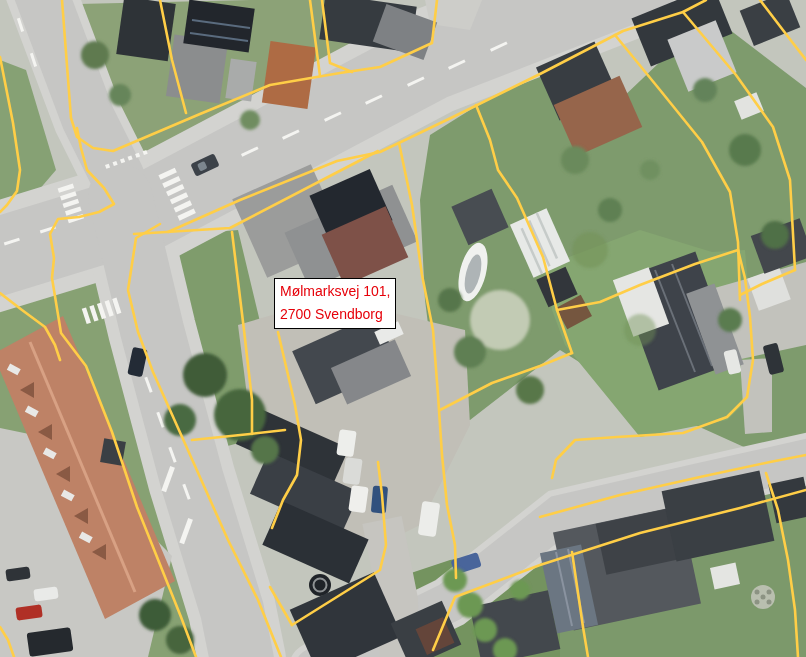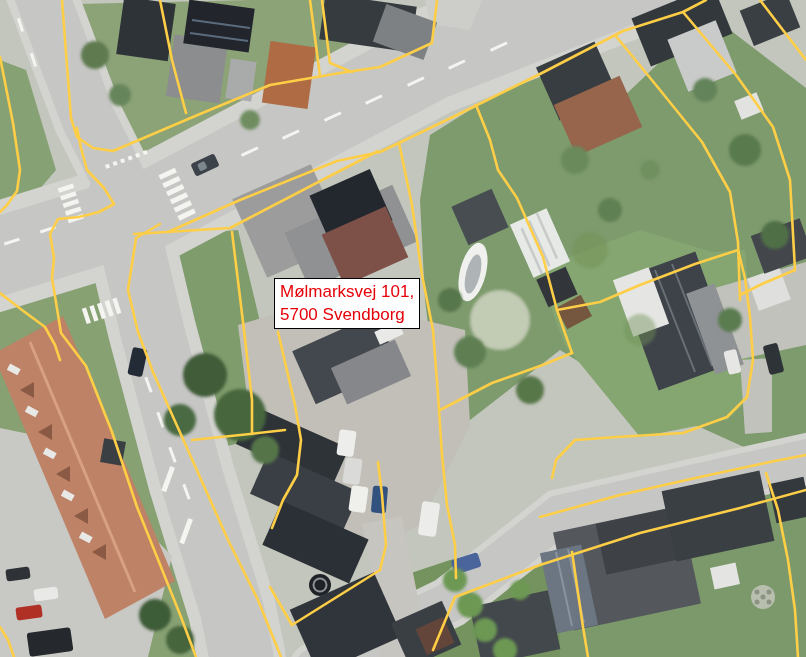"Mølmarksvej 101," .addr-label { font-size: 17px -> 14px }
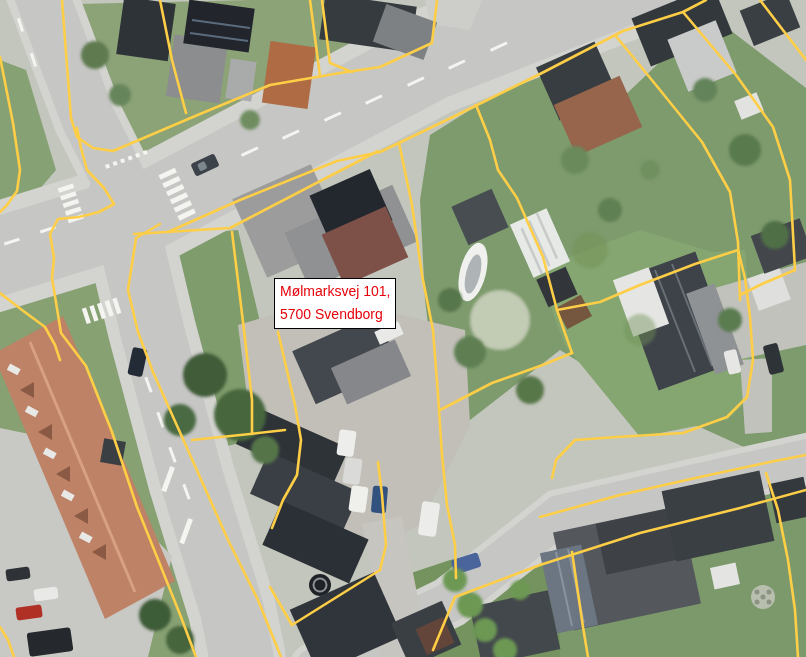"5700 Svendborg" div { text: 5700 -> 2700 }
